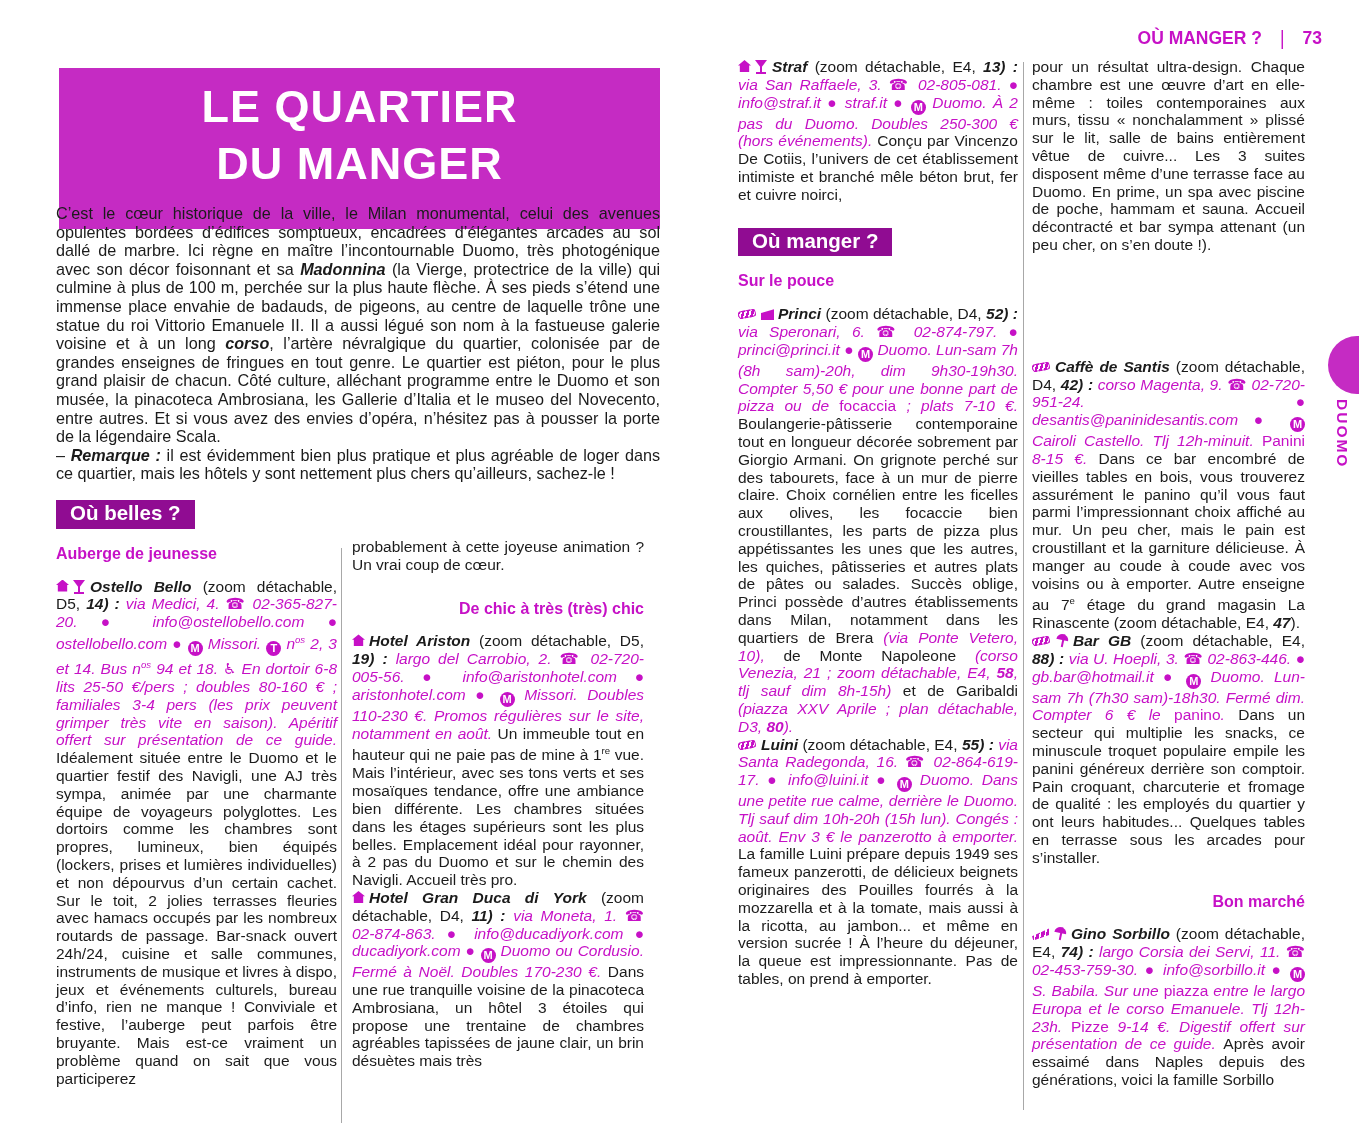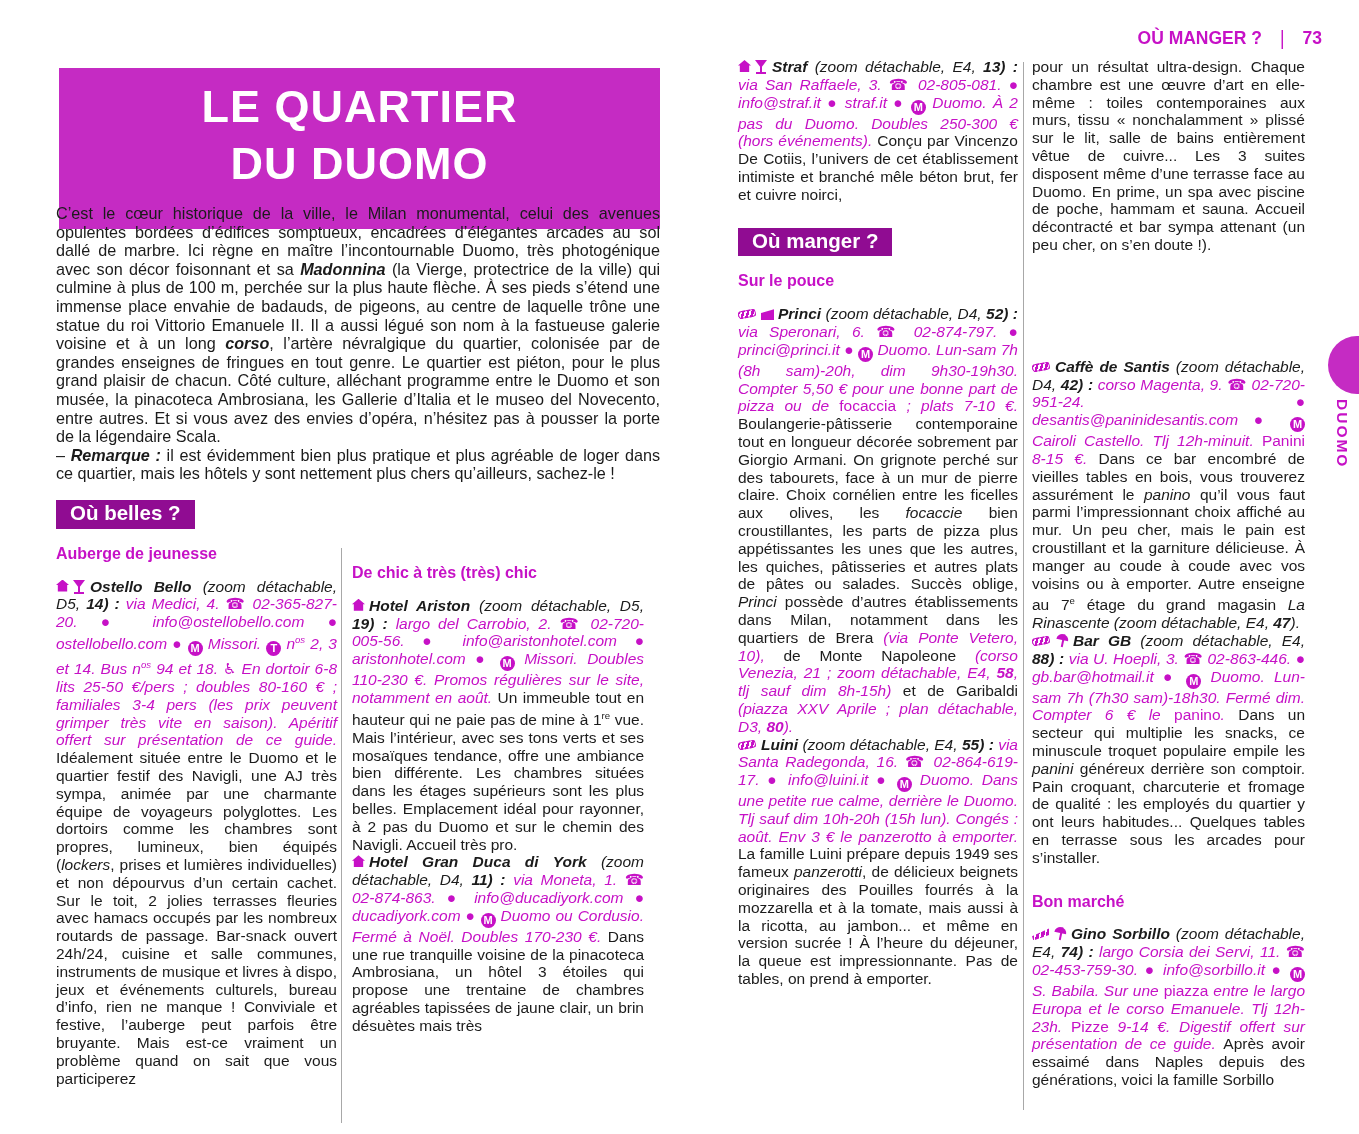"(zoom détachable, E4," .sg-i { font-style: italic -> none }
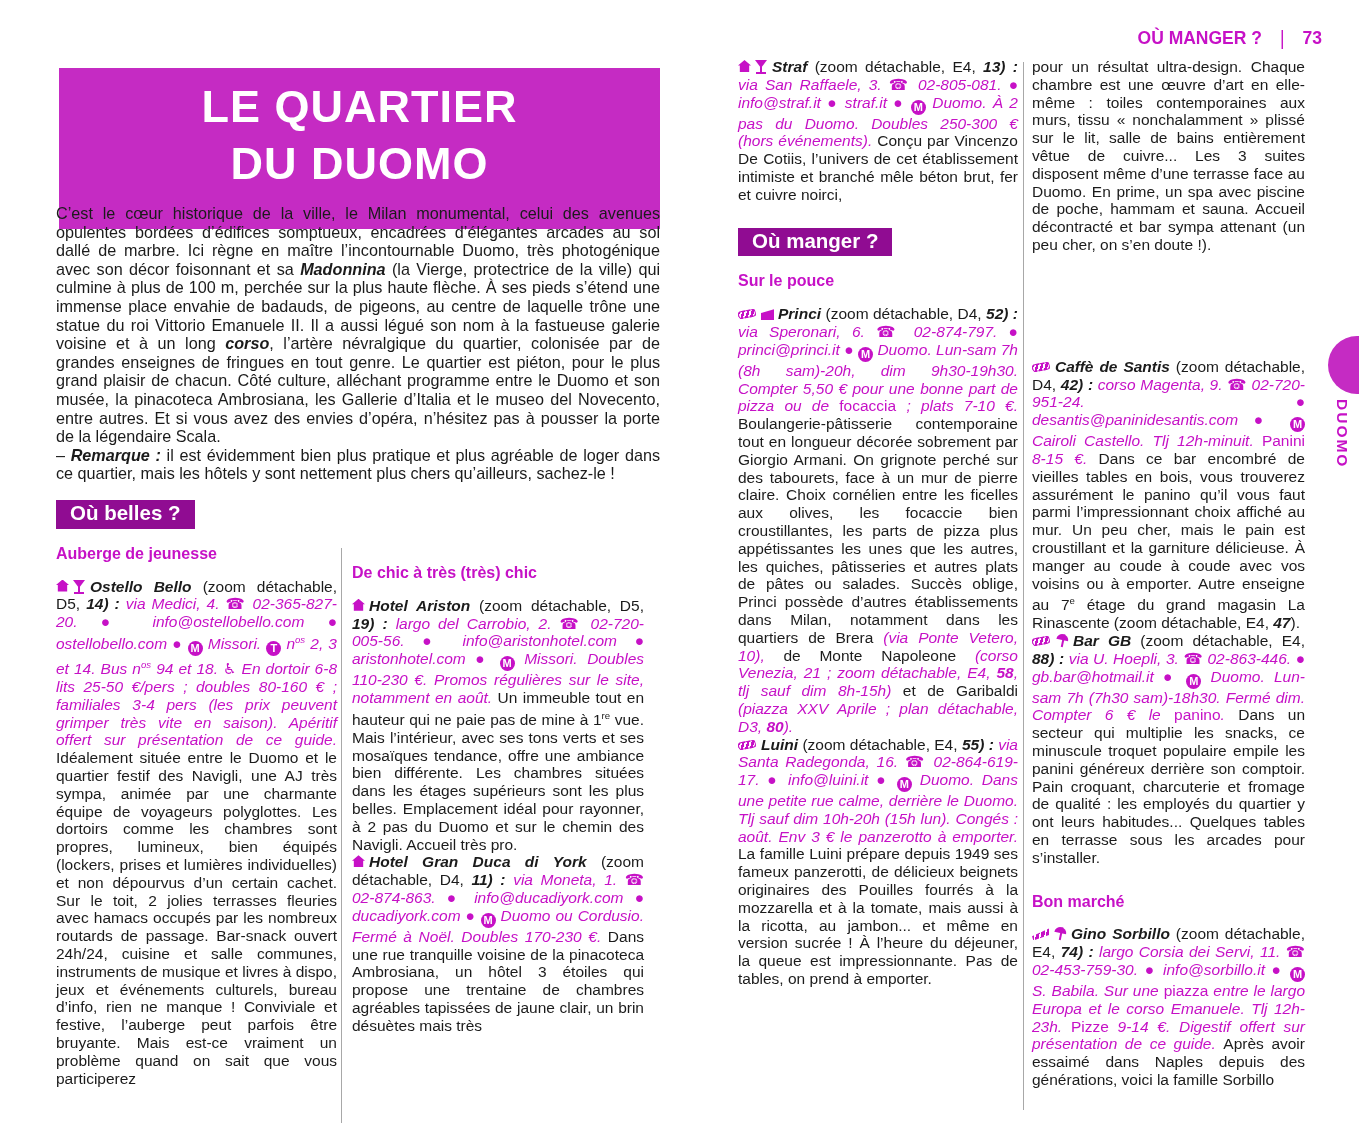"DU DUOMO" div { text: DUOMO -> MANGER }
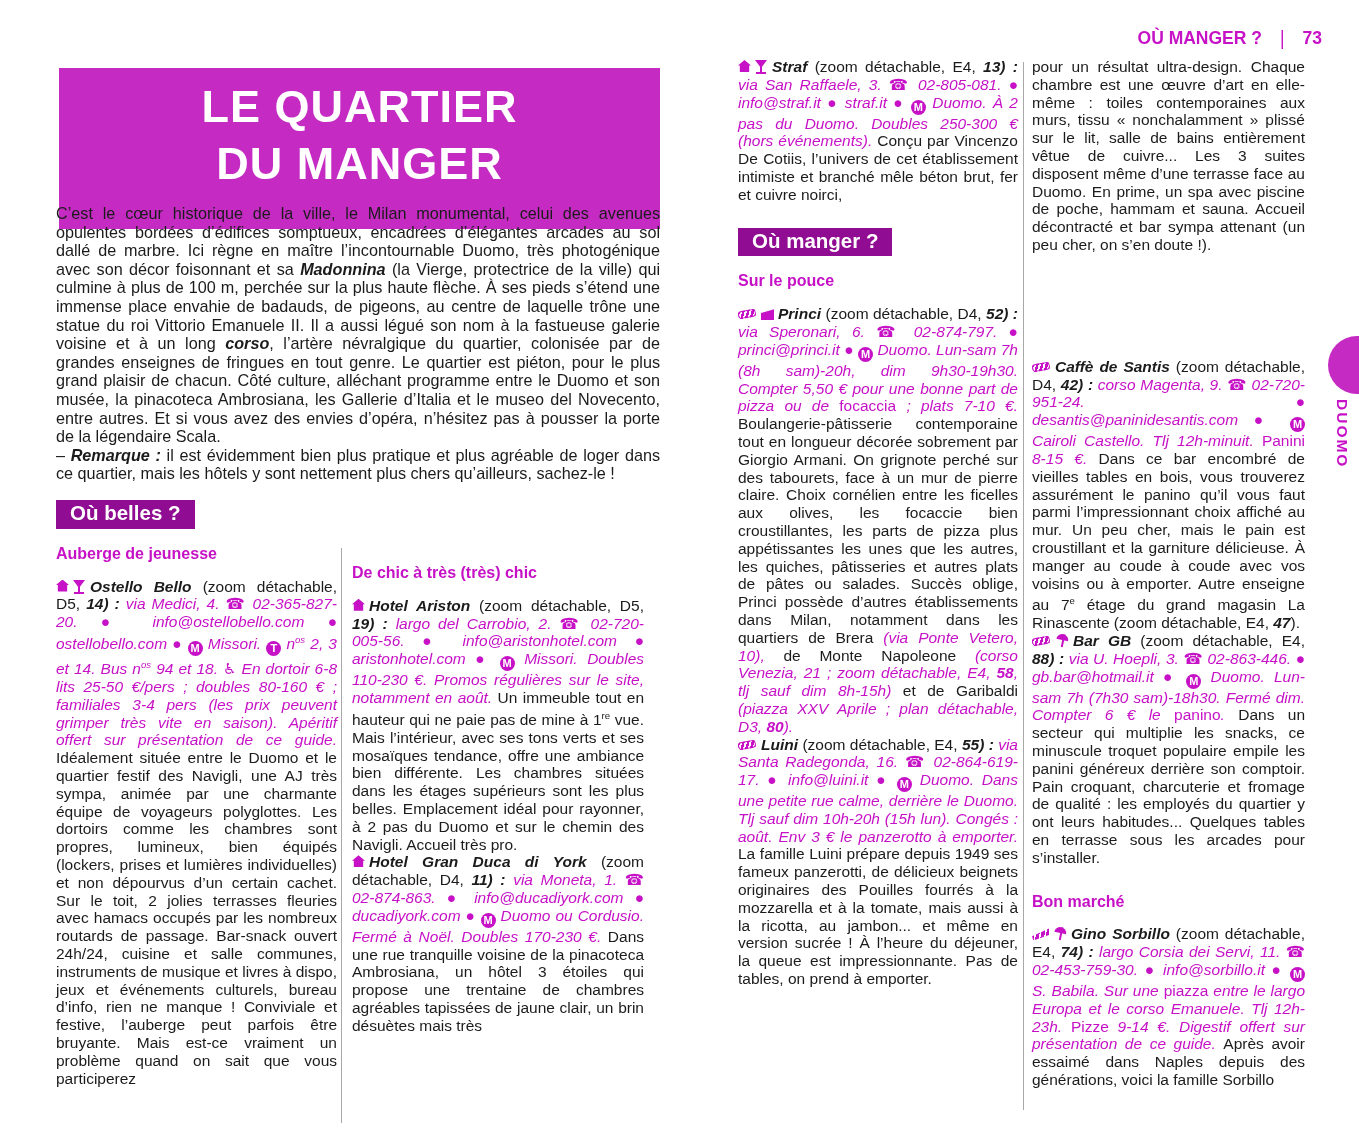"probablement à cette joyeuse animation" p.rich { html: none -> <p><span>probablement à cette joyeuse animation ? Un vrai coup de cœur.</span></p> }
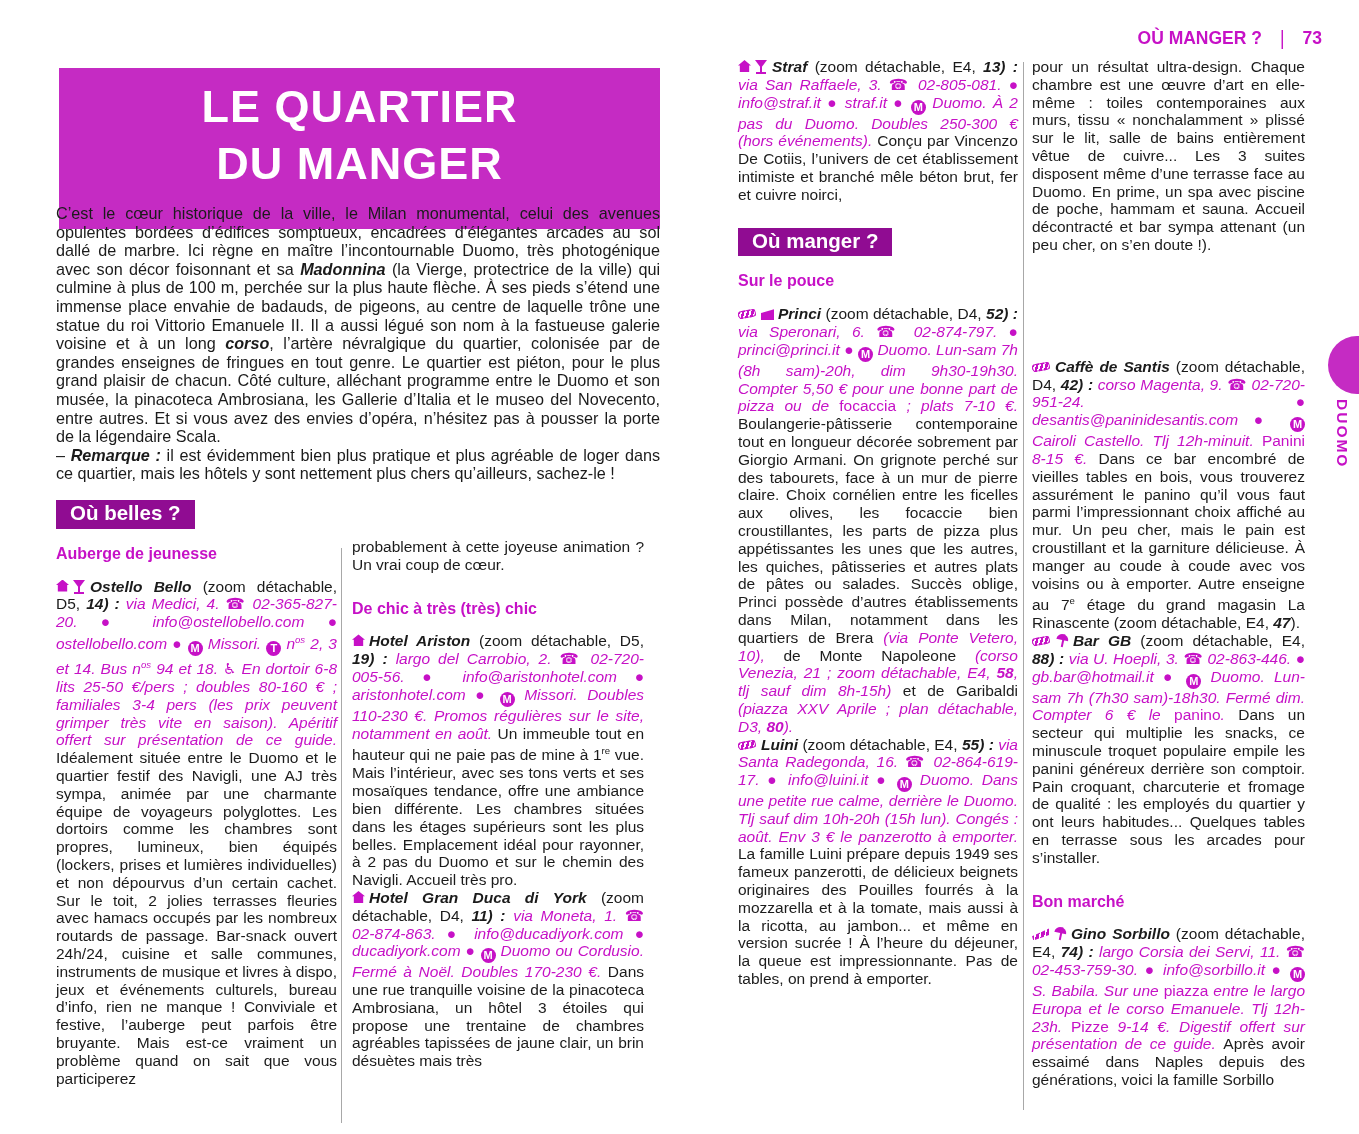"De chic à très (très)" h3.mt { text-align: none -> right }
